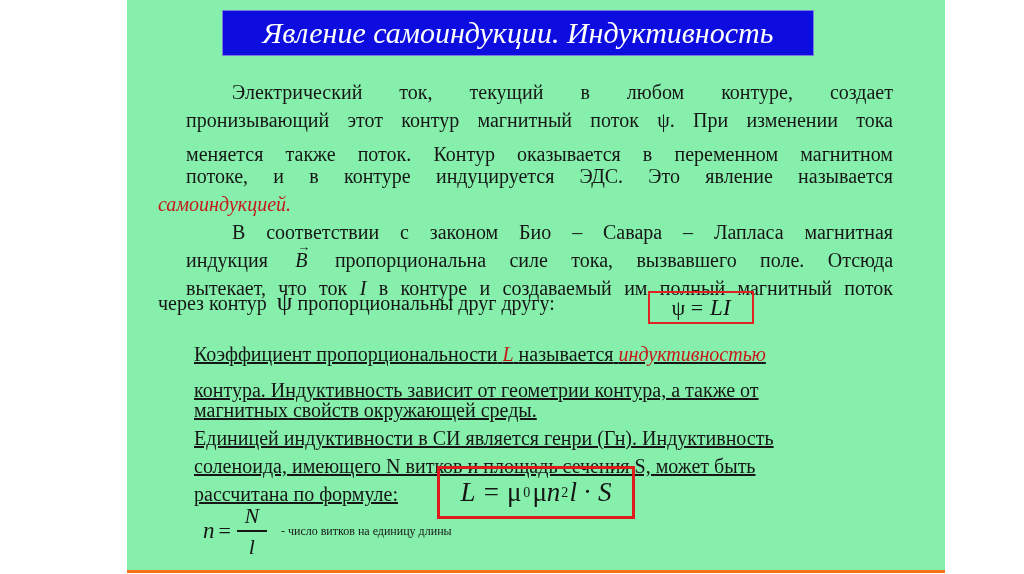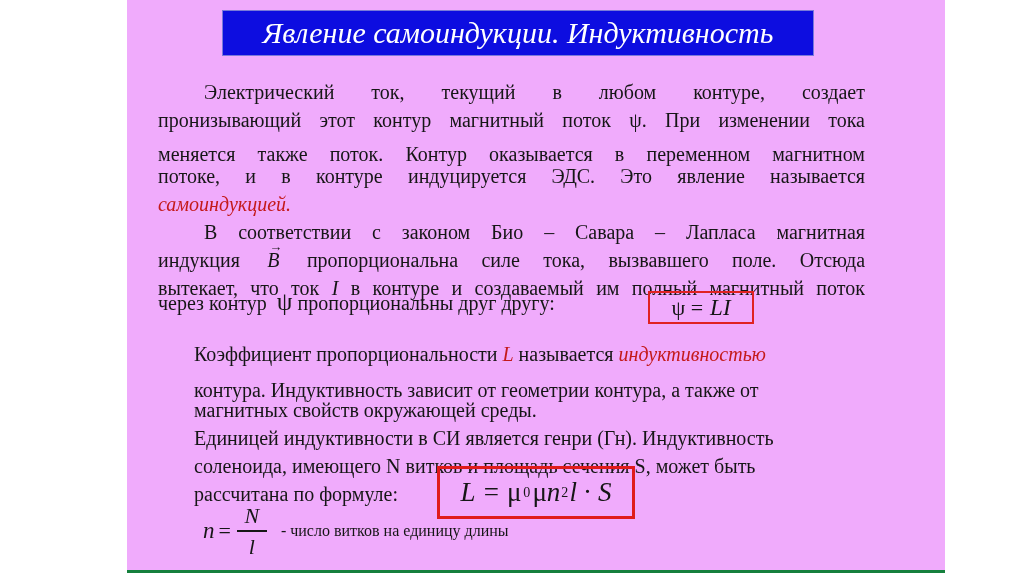"Явление самоиндукции. Индуктивность" .slide { background: #f0abfc -> #86efac; border-bottom: 3px solid #15803d -> 3px solid #f97316 }
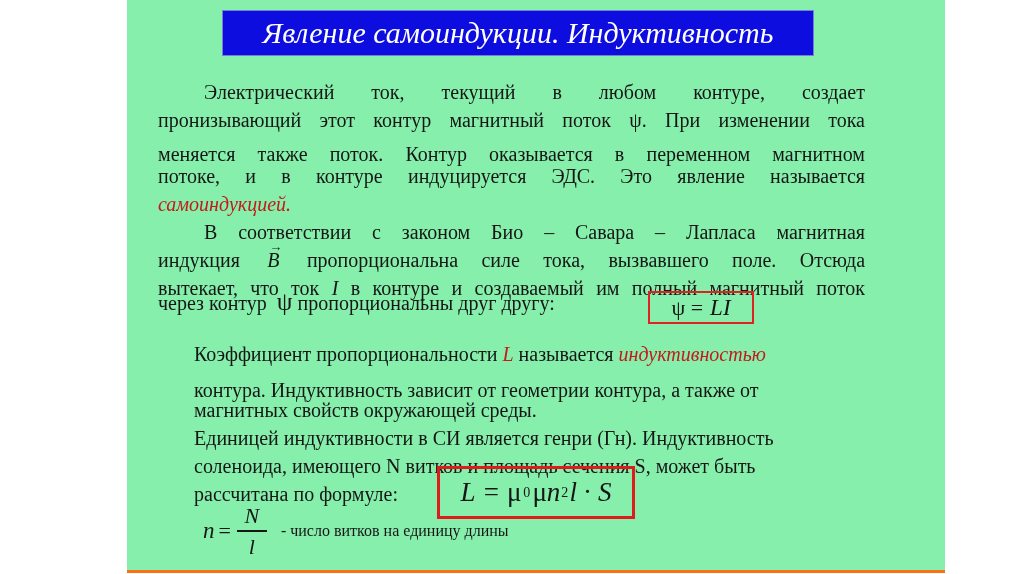"Электрический ток, текущий в любом" .just { margin-left: none -> 28px }
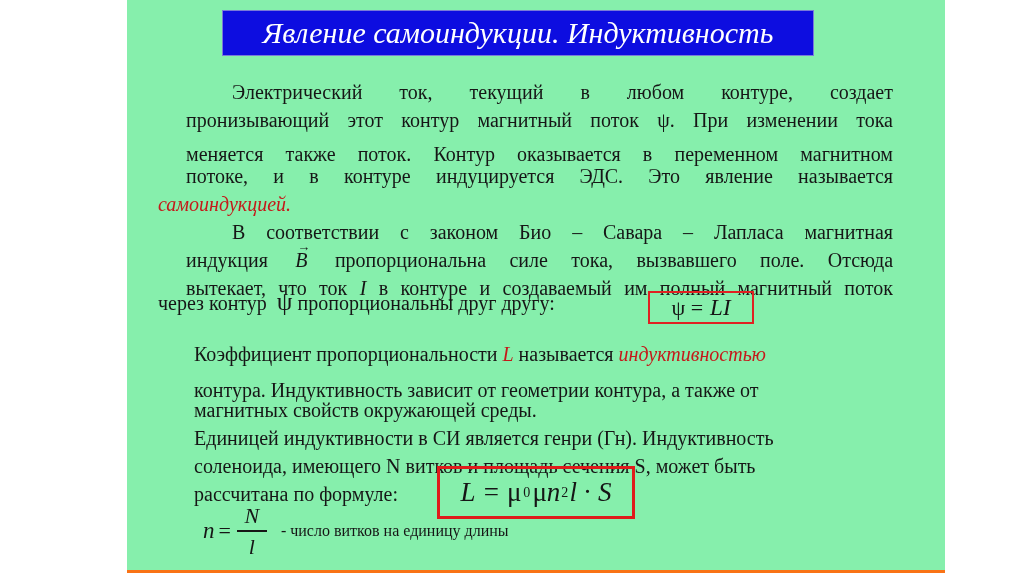"Коэффициент пропорциональности L" .p3 { text-decoration: none -> underline }
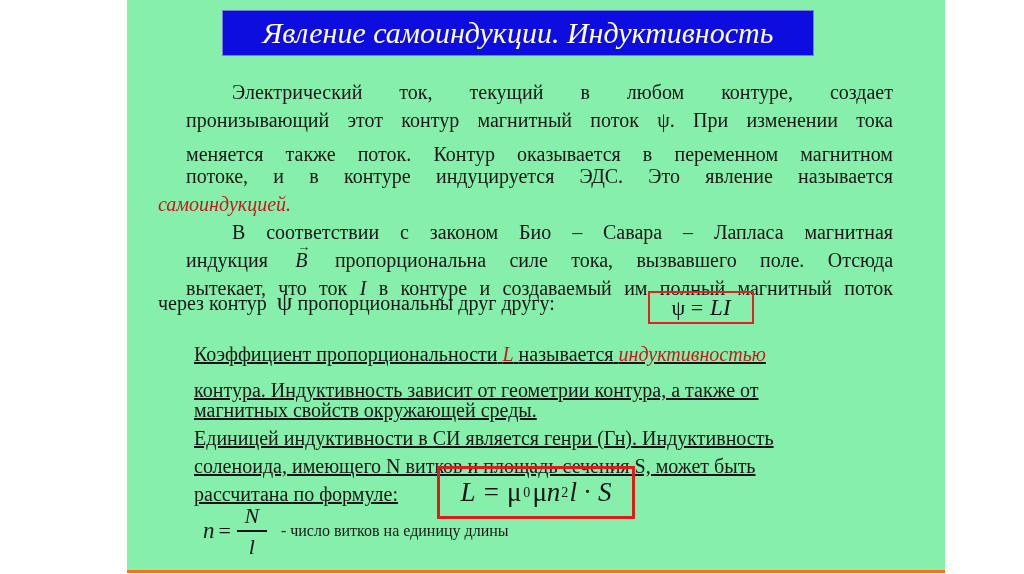"- число витков на единицу" .nfrac-caption { font-size: 16px -> 12px }
